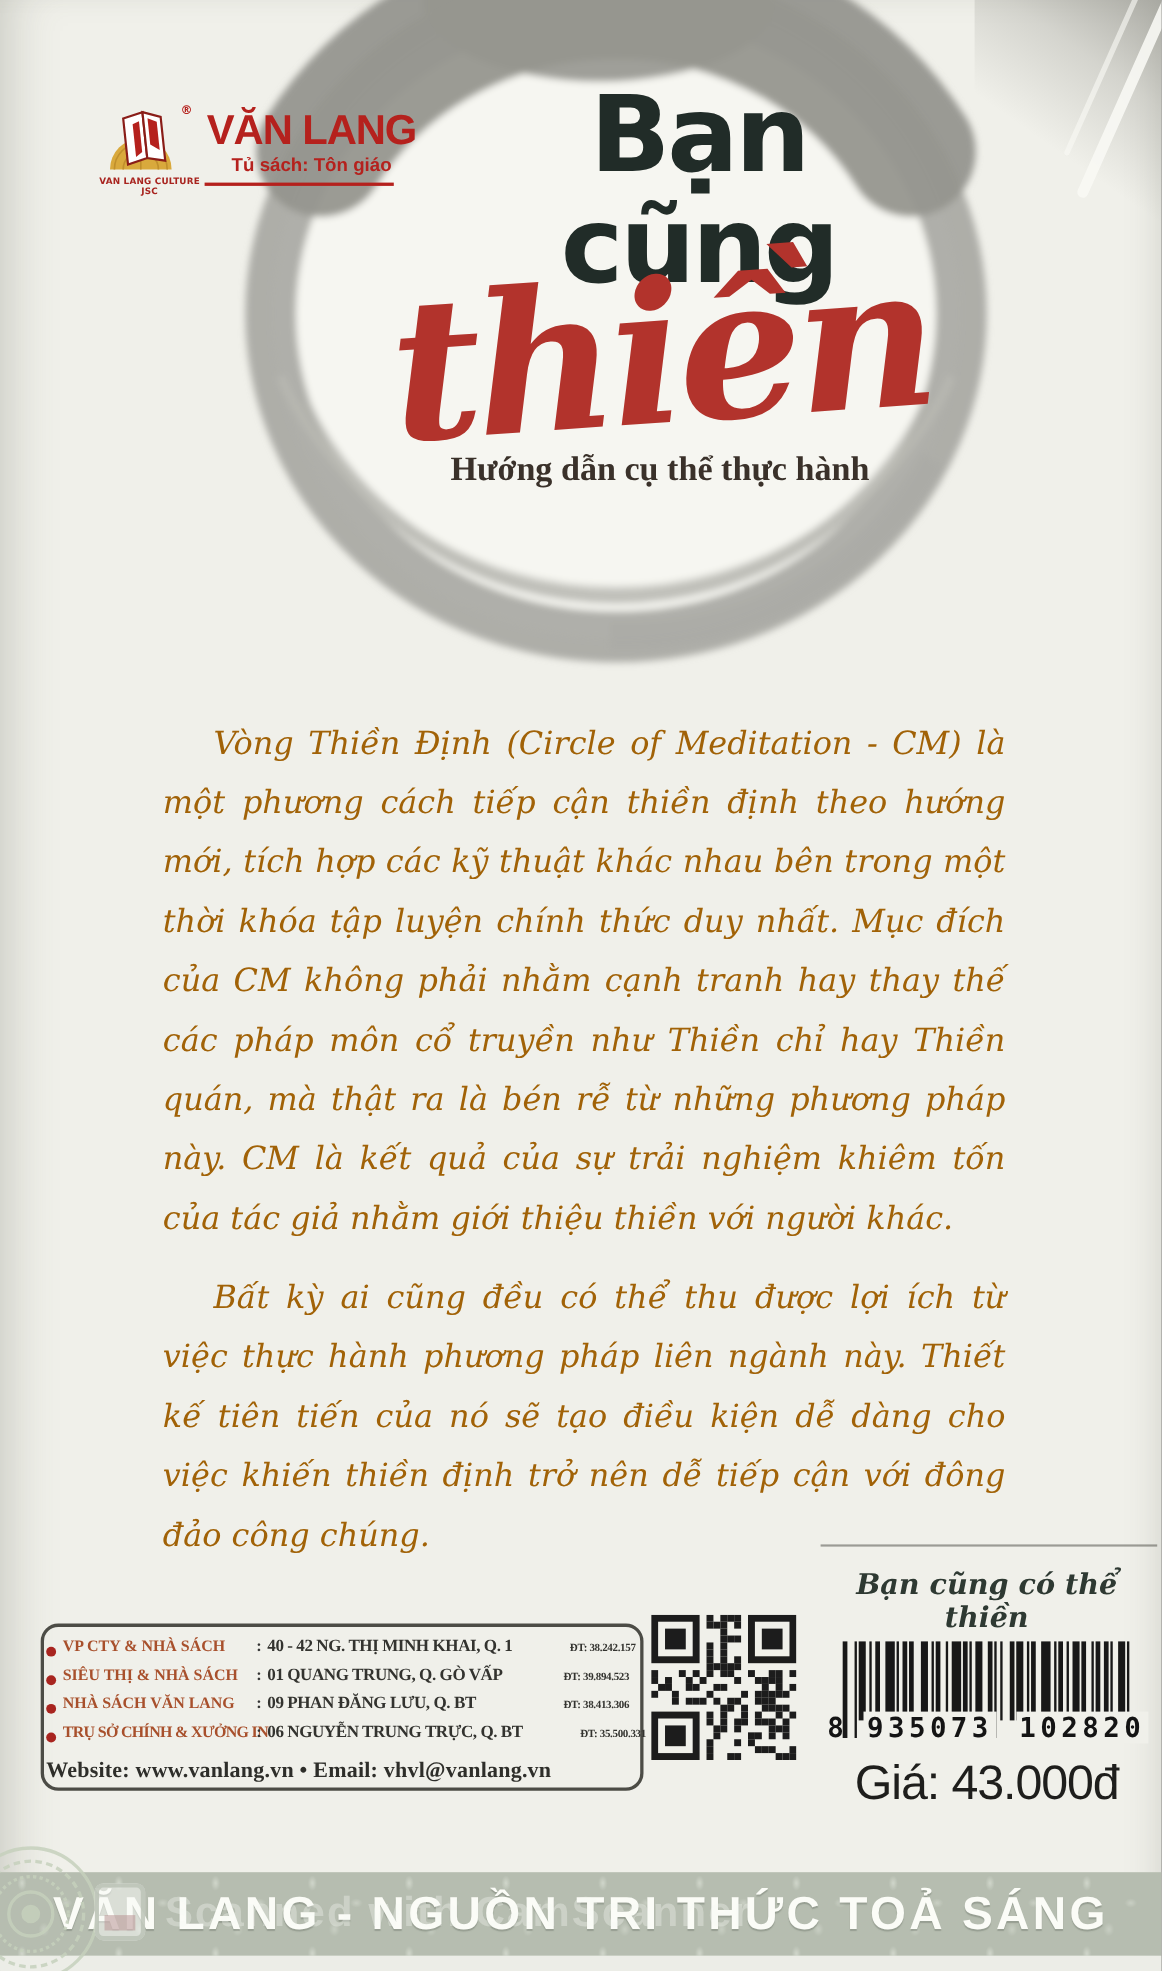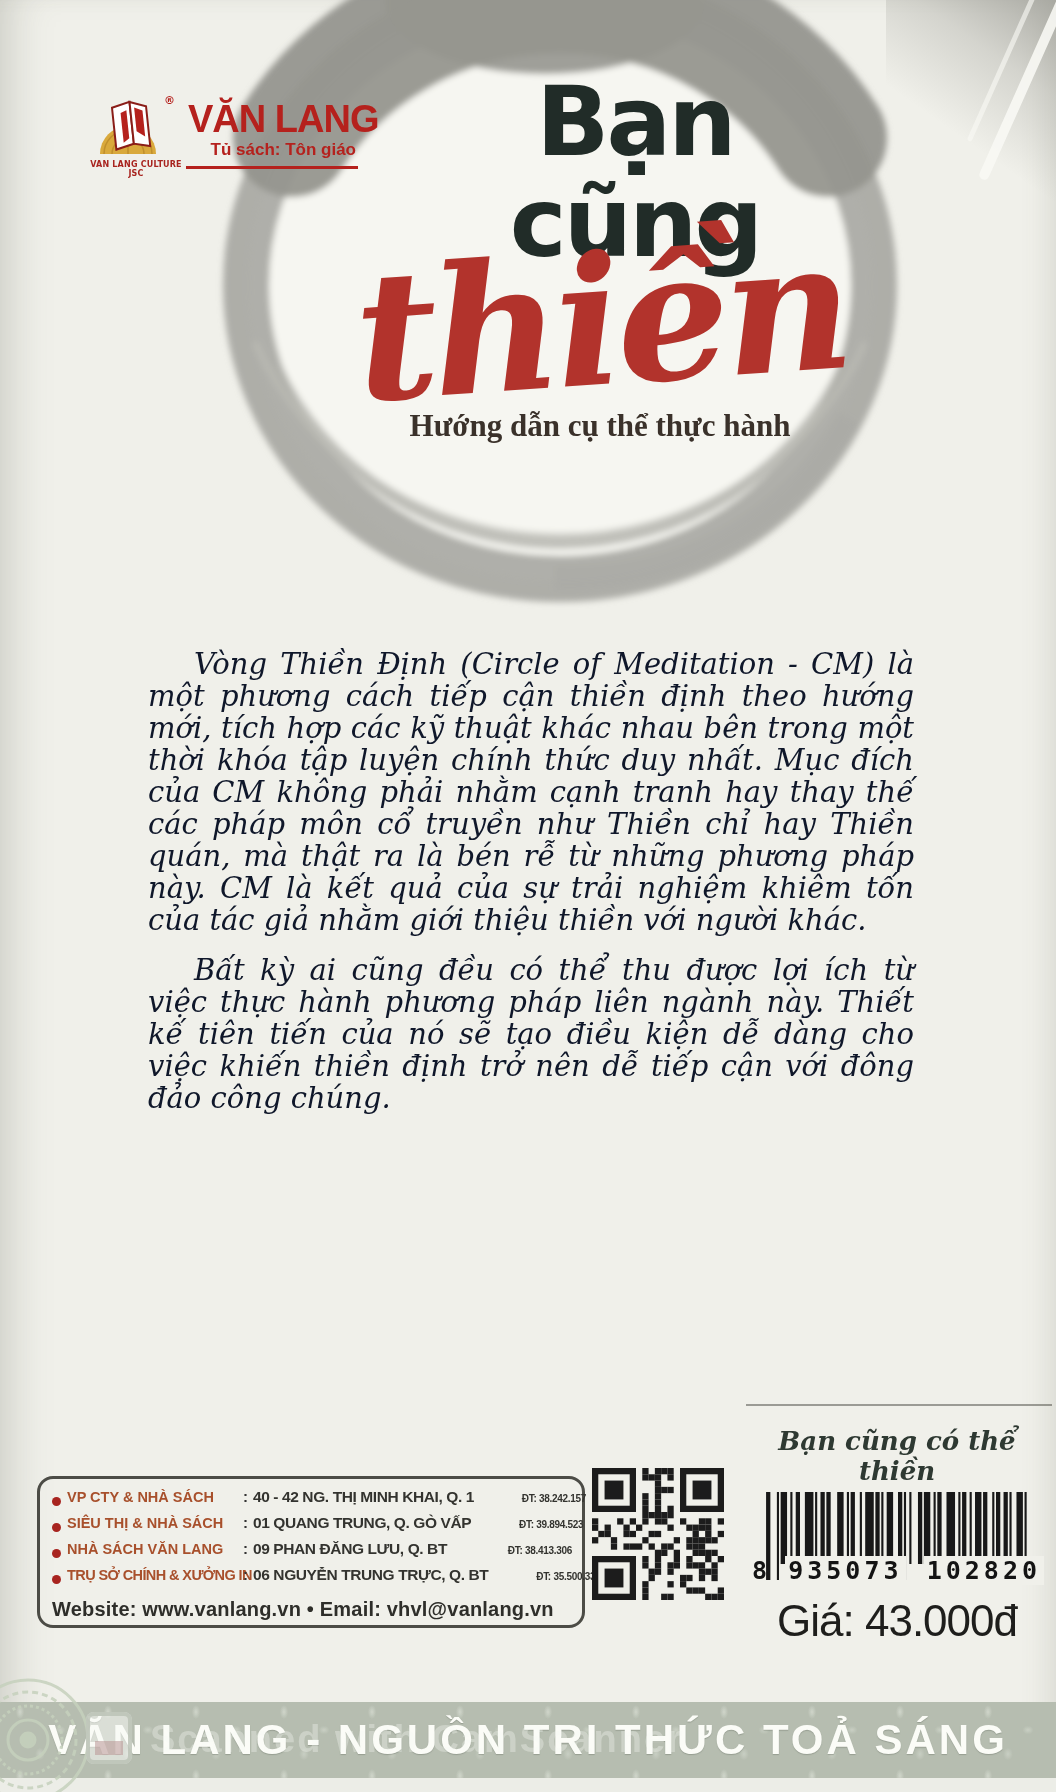"Vòng Thiền Định (Circle of" .body-text { color: #0f172a -> #a16207; line-height: 32px -> 54px }
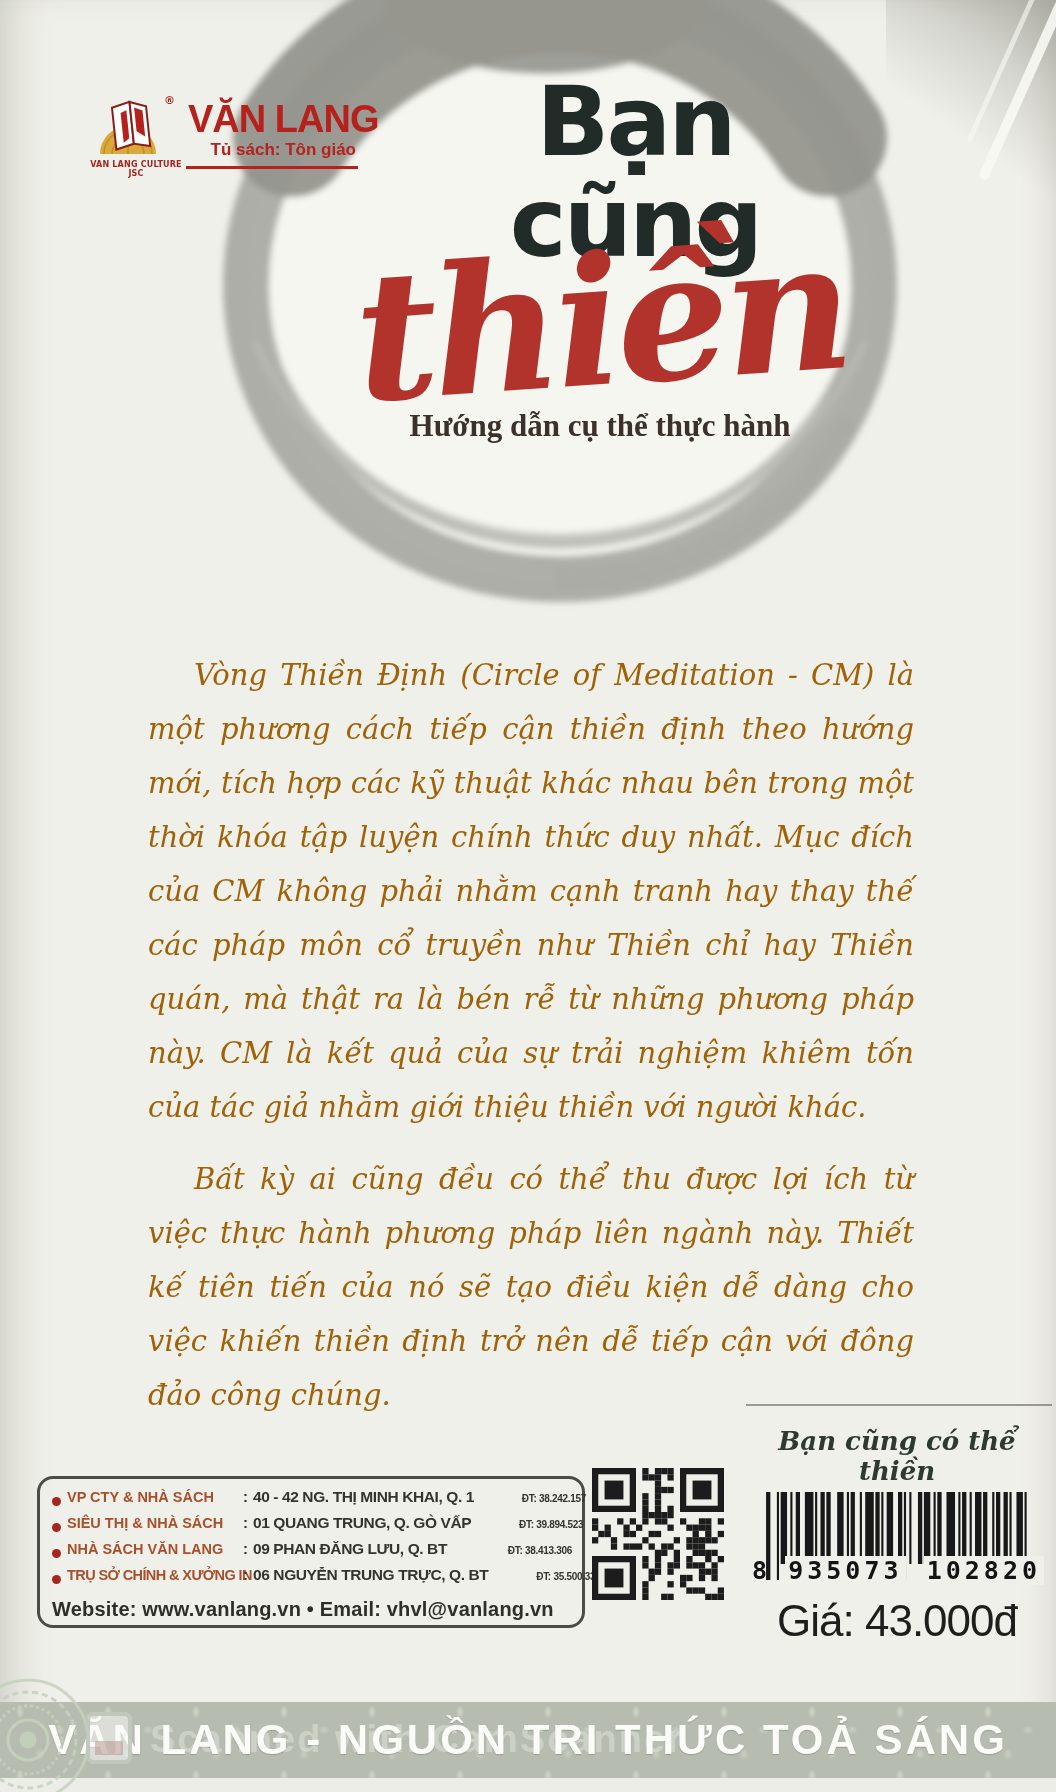"VP CTY & NHÀ SÁCH" .contact-box { font-family: Liberation Sans, sans-serif -> Liberation Serif, serif; padding: 9px 10px 4px 12px -> 9px 10px 4px 2px }
